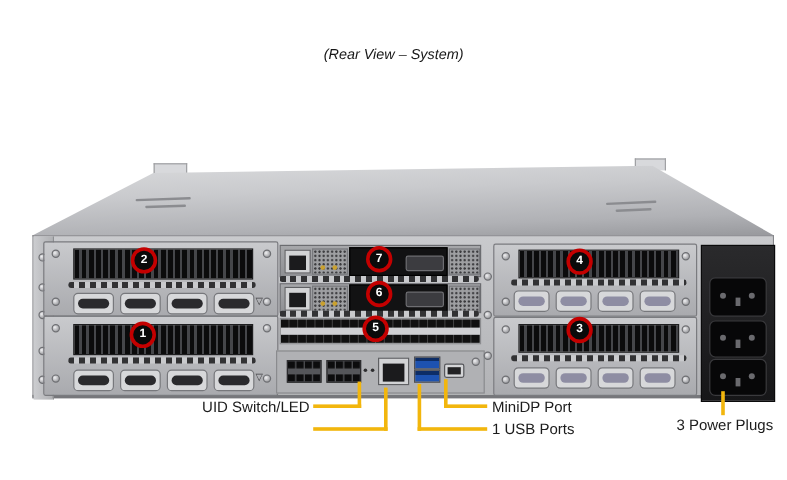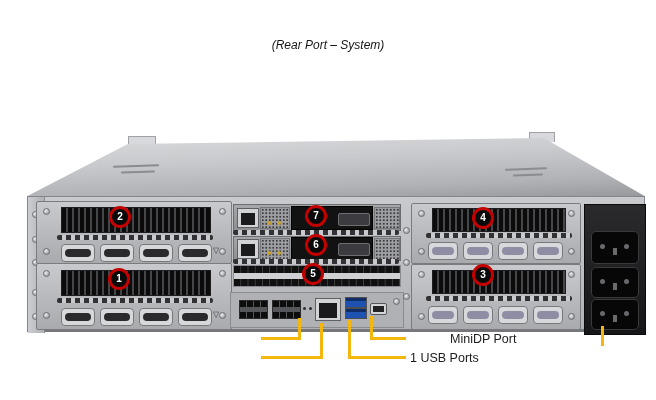"(Rear Port – System)" div.title { text: Port -> View }
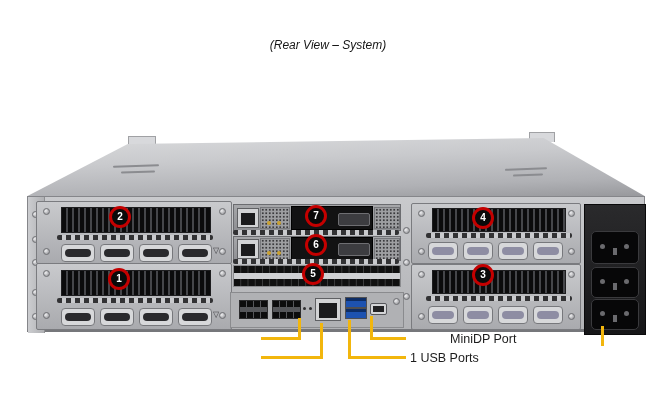"UID Switch/LED" div.lbl { html: none -> <div>UID Switch/LED</div> }
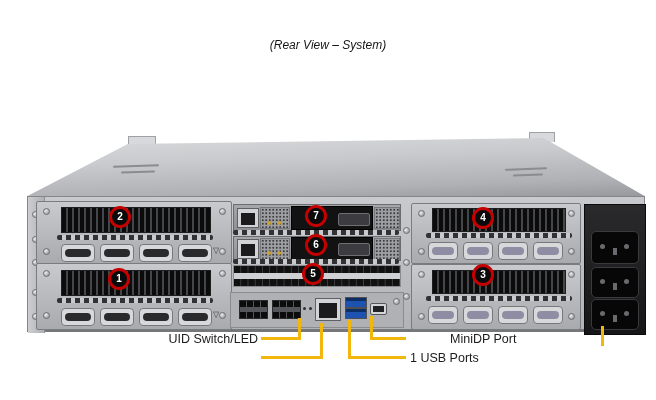"MiniDP Port" div.lbl { margin-left: 40px -> none }
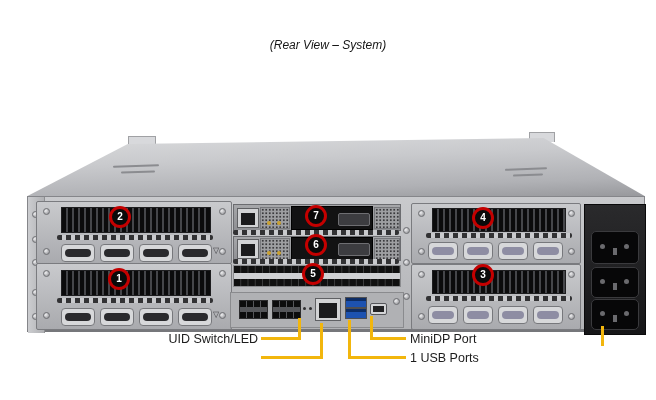"3 Power Plugs" div.lbl { html: none -> <div>3 Power Plugs</div> }
